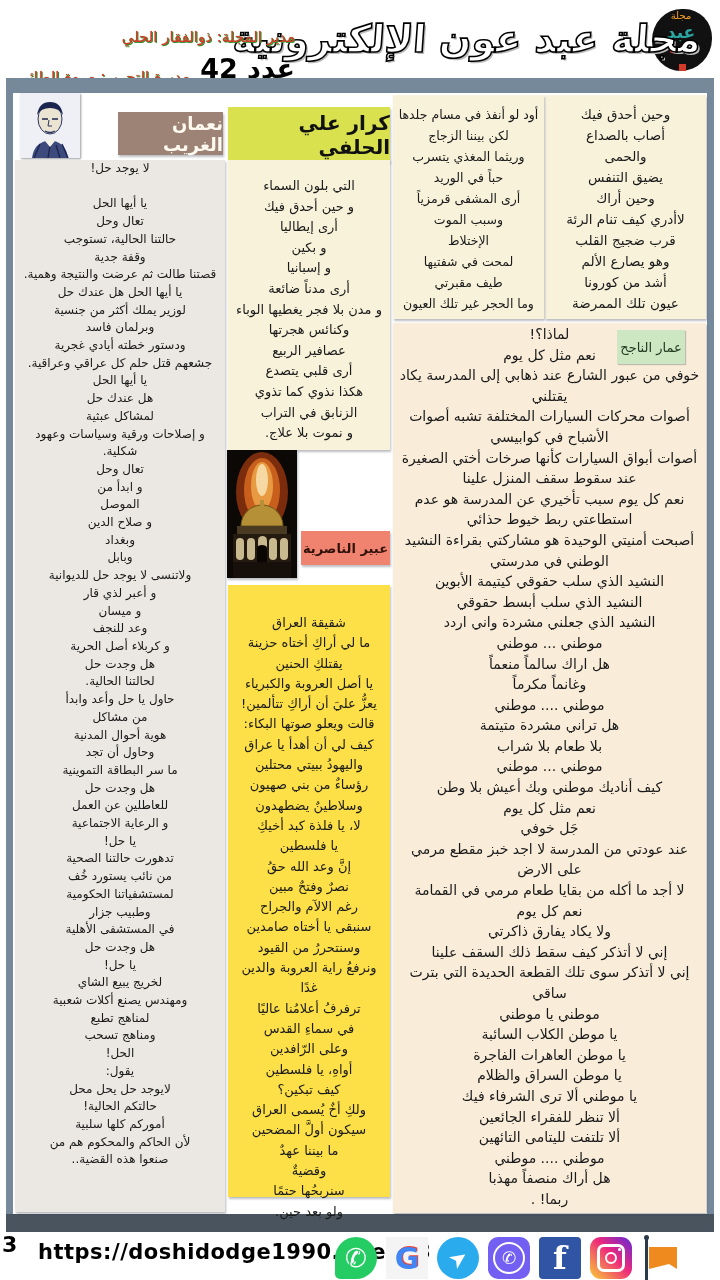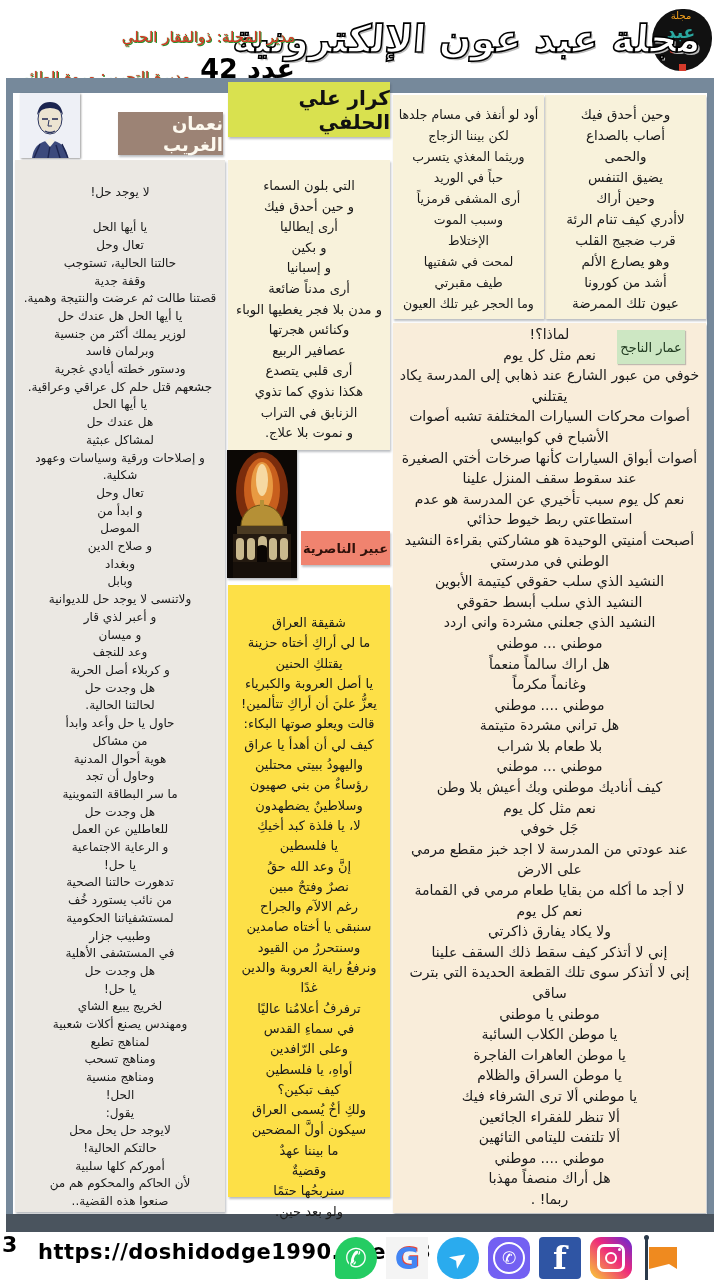"كرار علي الحلفي" #karrar-label { top: 82px -> 107px }
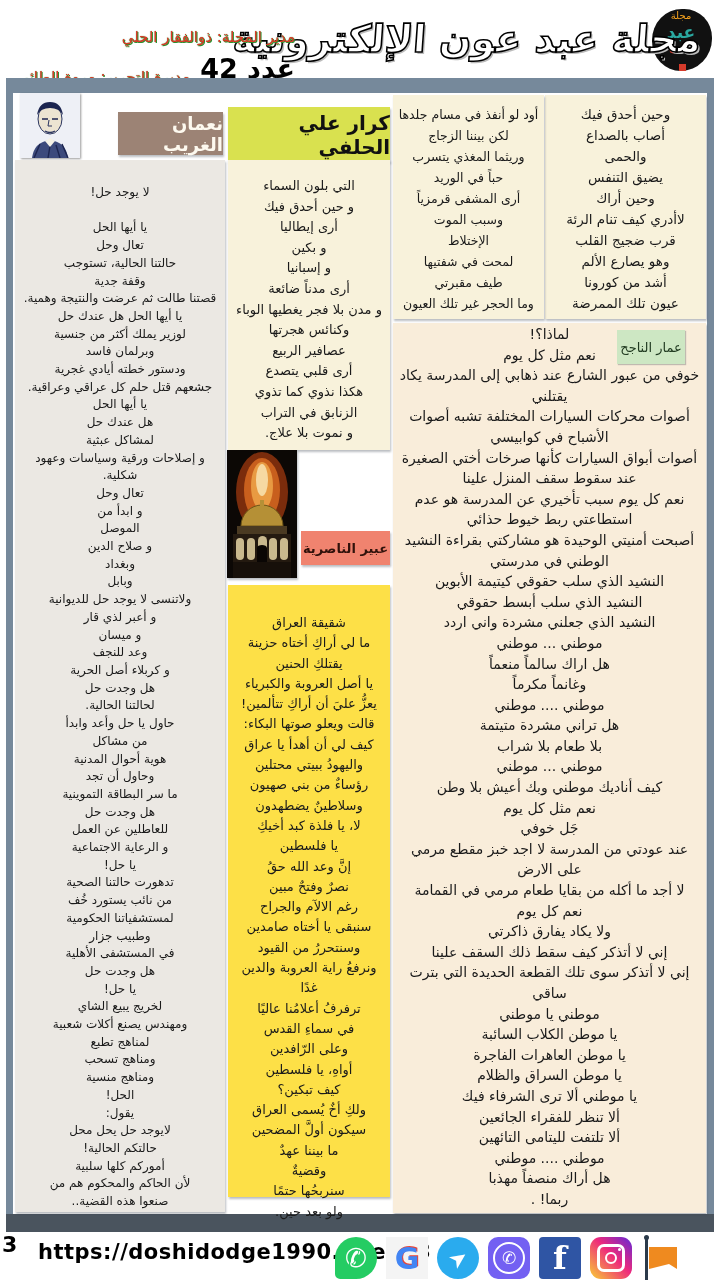"لا يوجد حل!" #noman-poem { padding-top: 24px -> 0 }
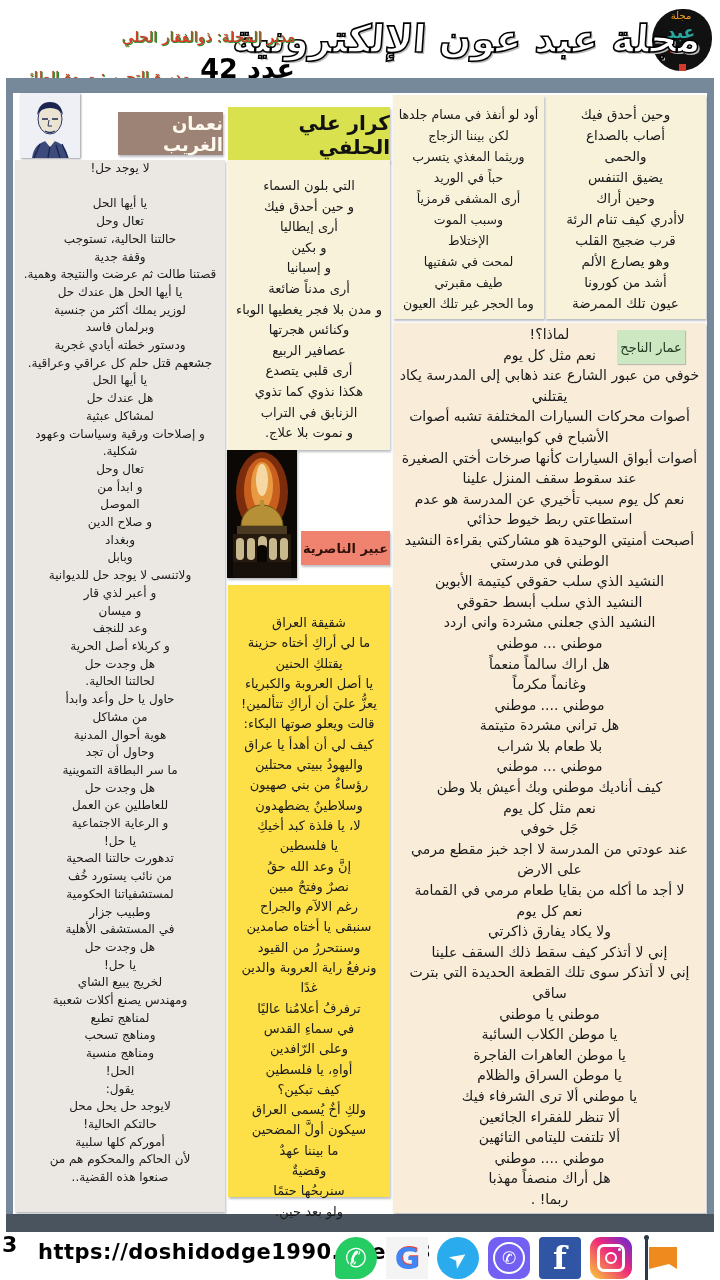"ومناهج منسية" div.pline { html: <div>ومناهج منسية</div> -> none }
